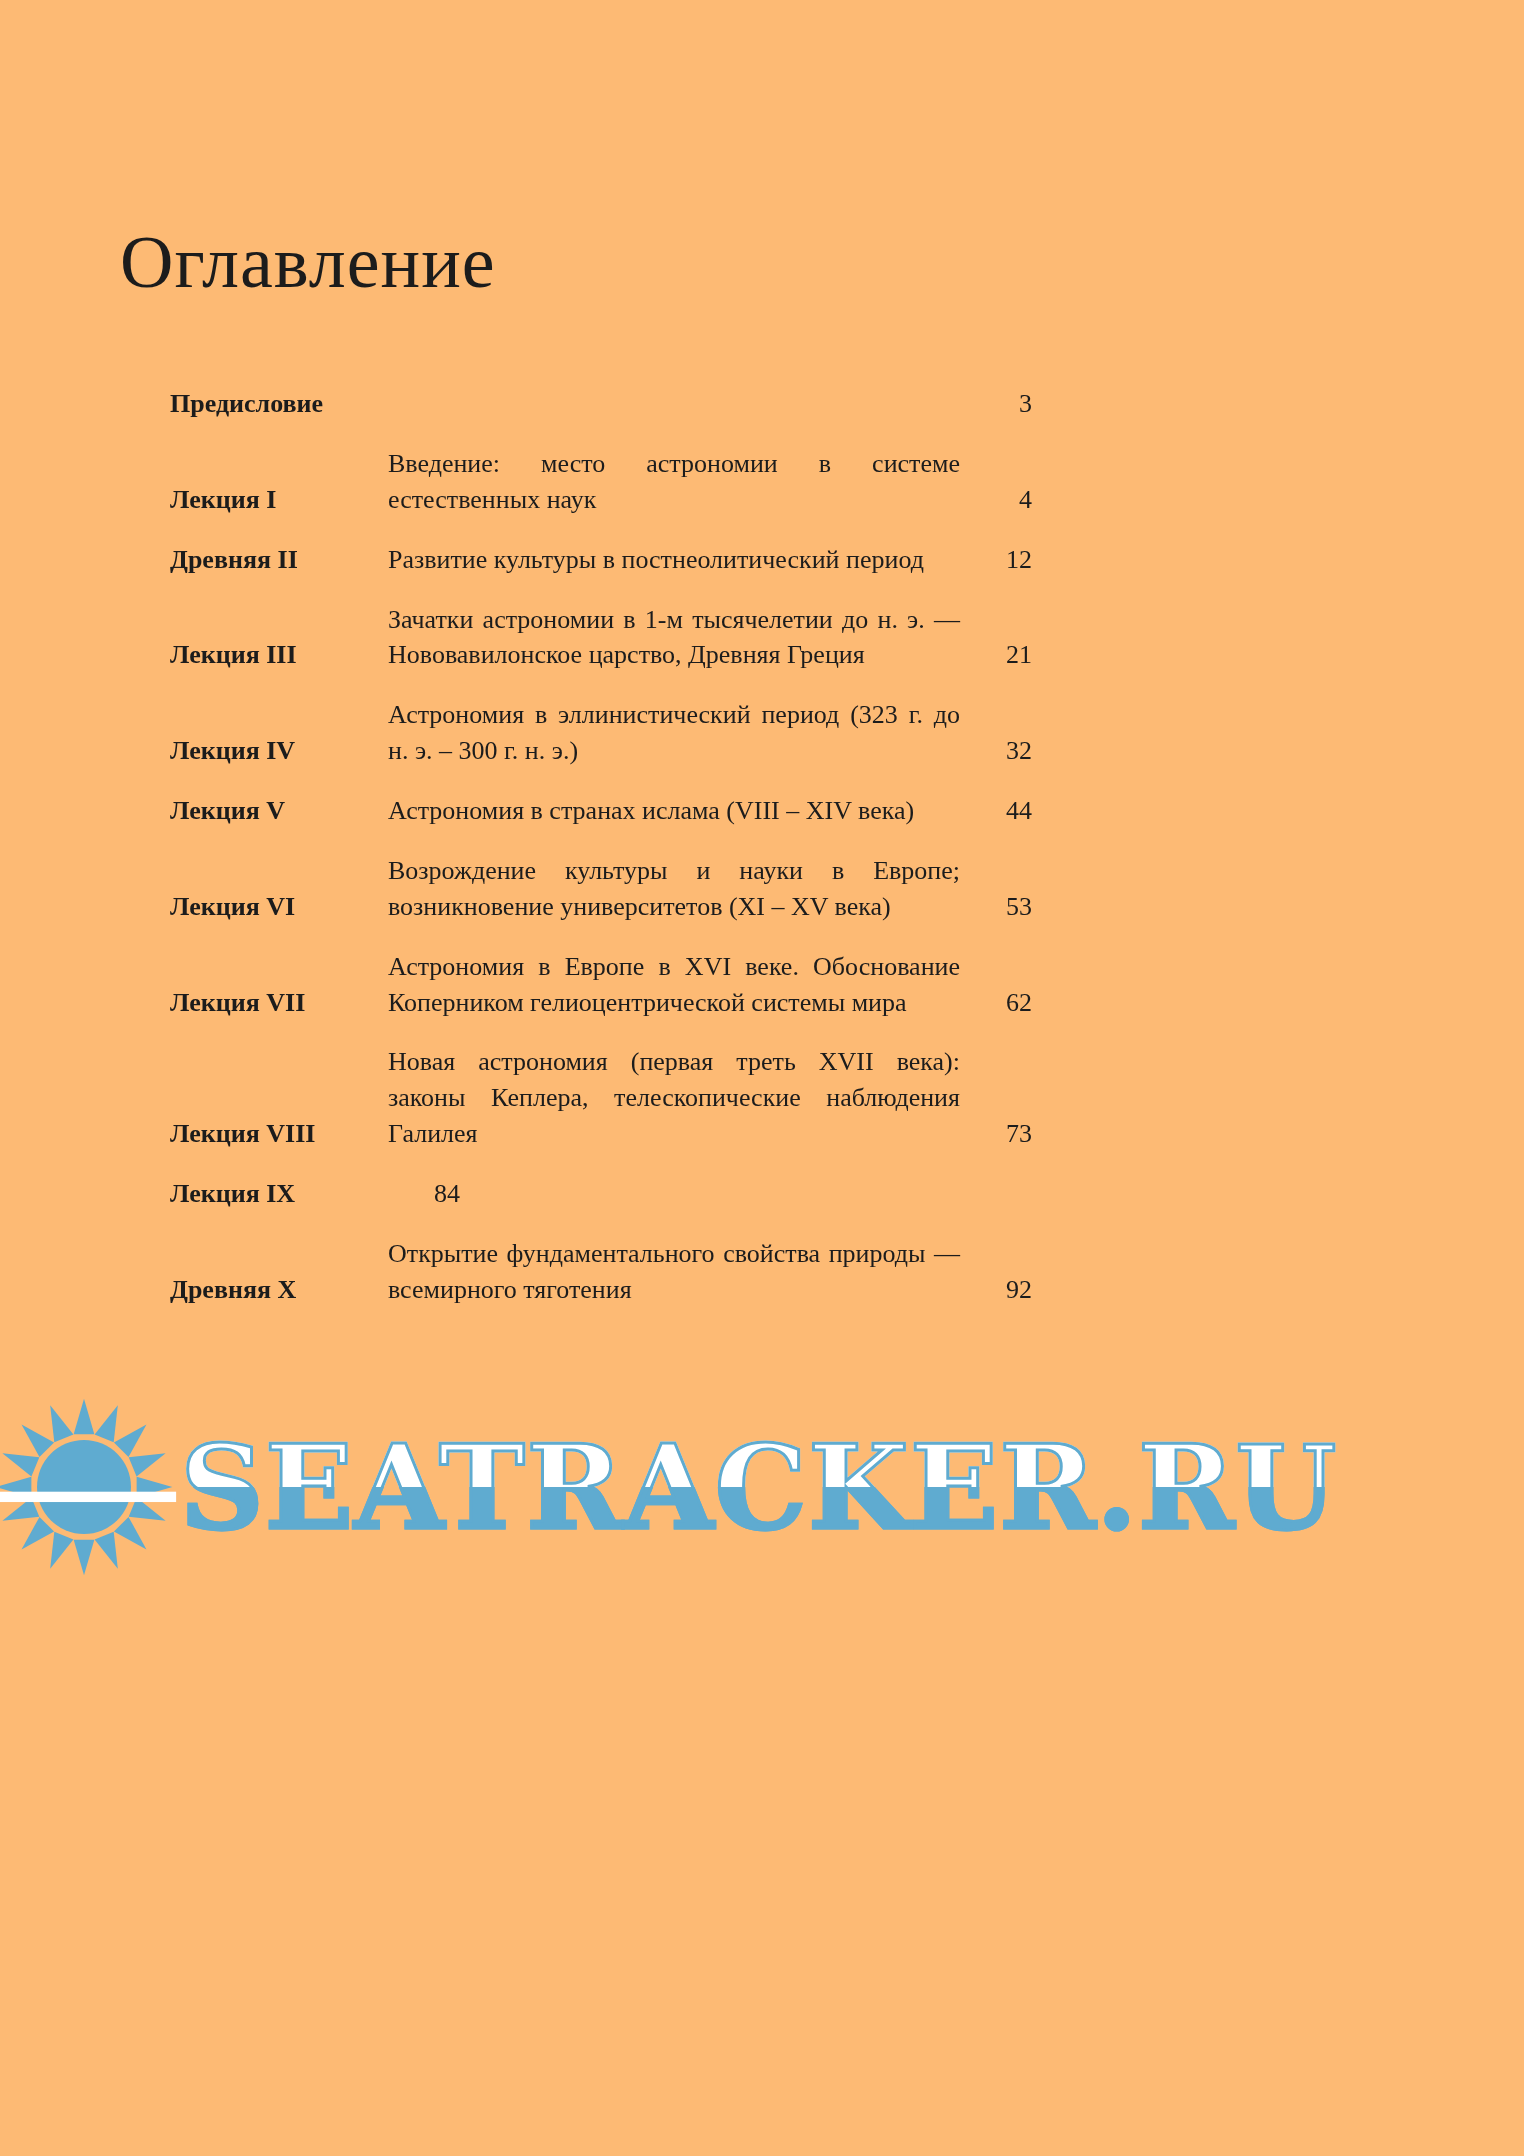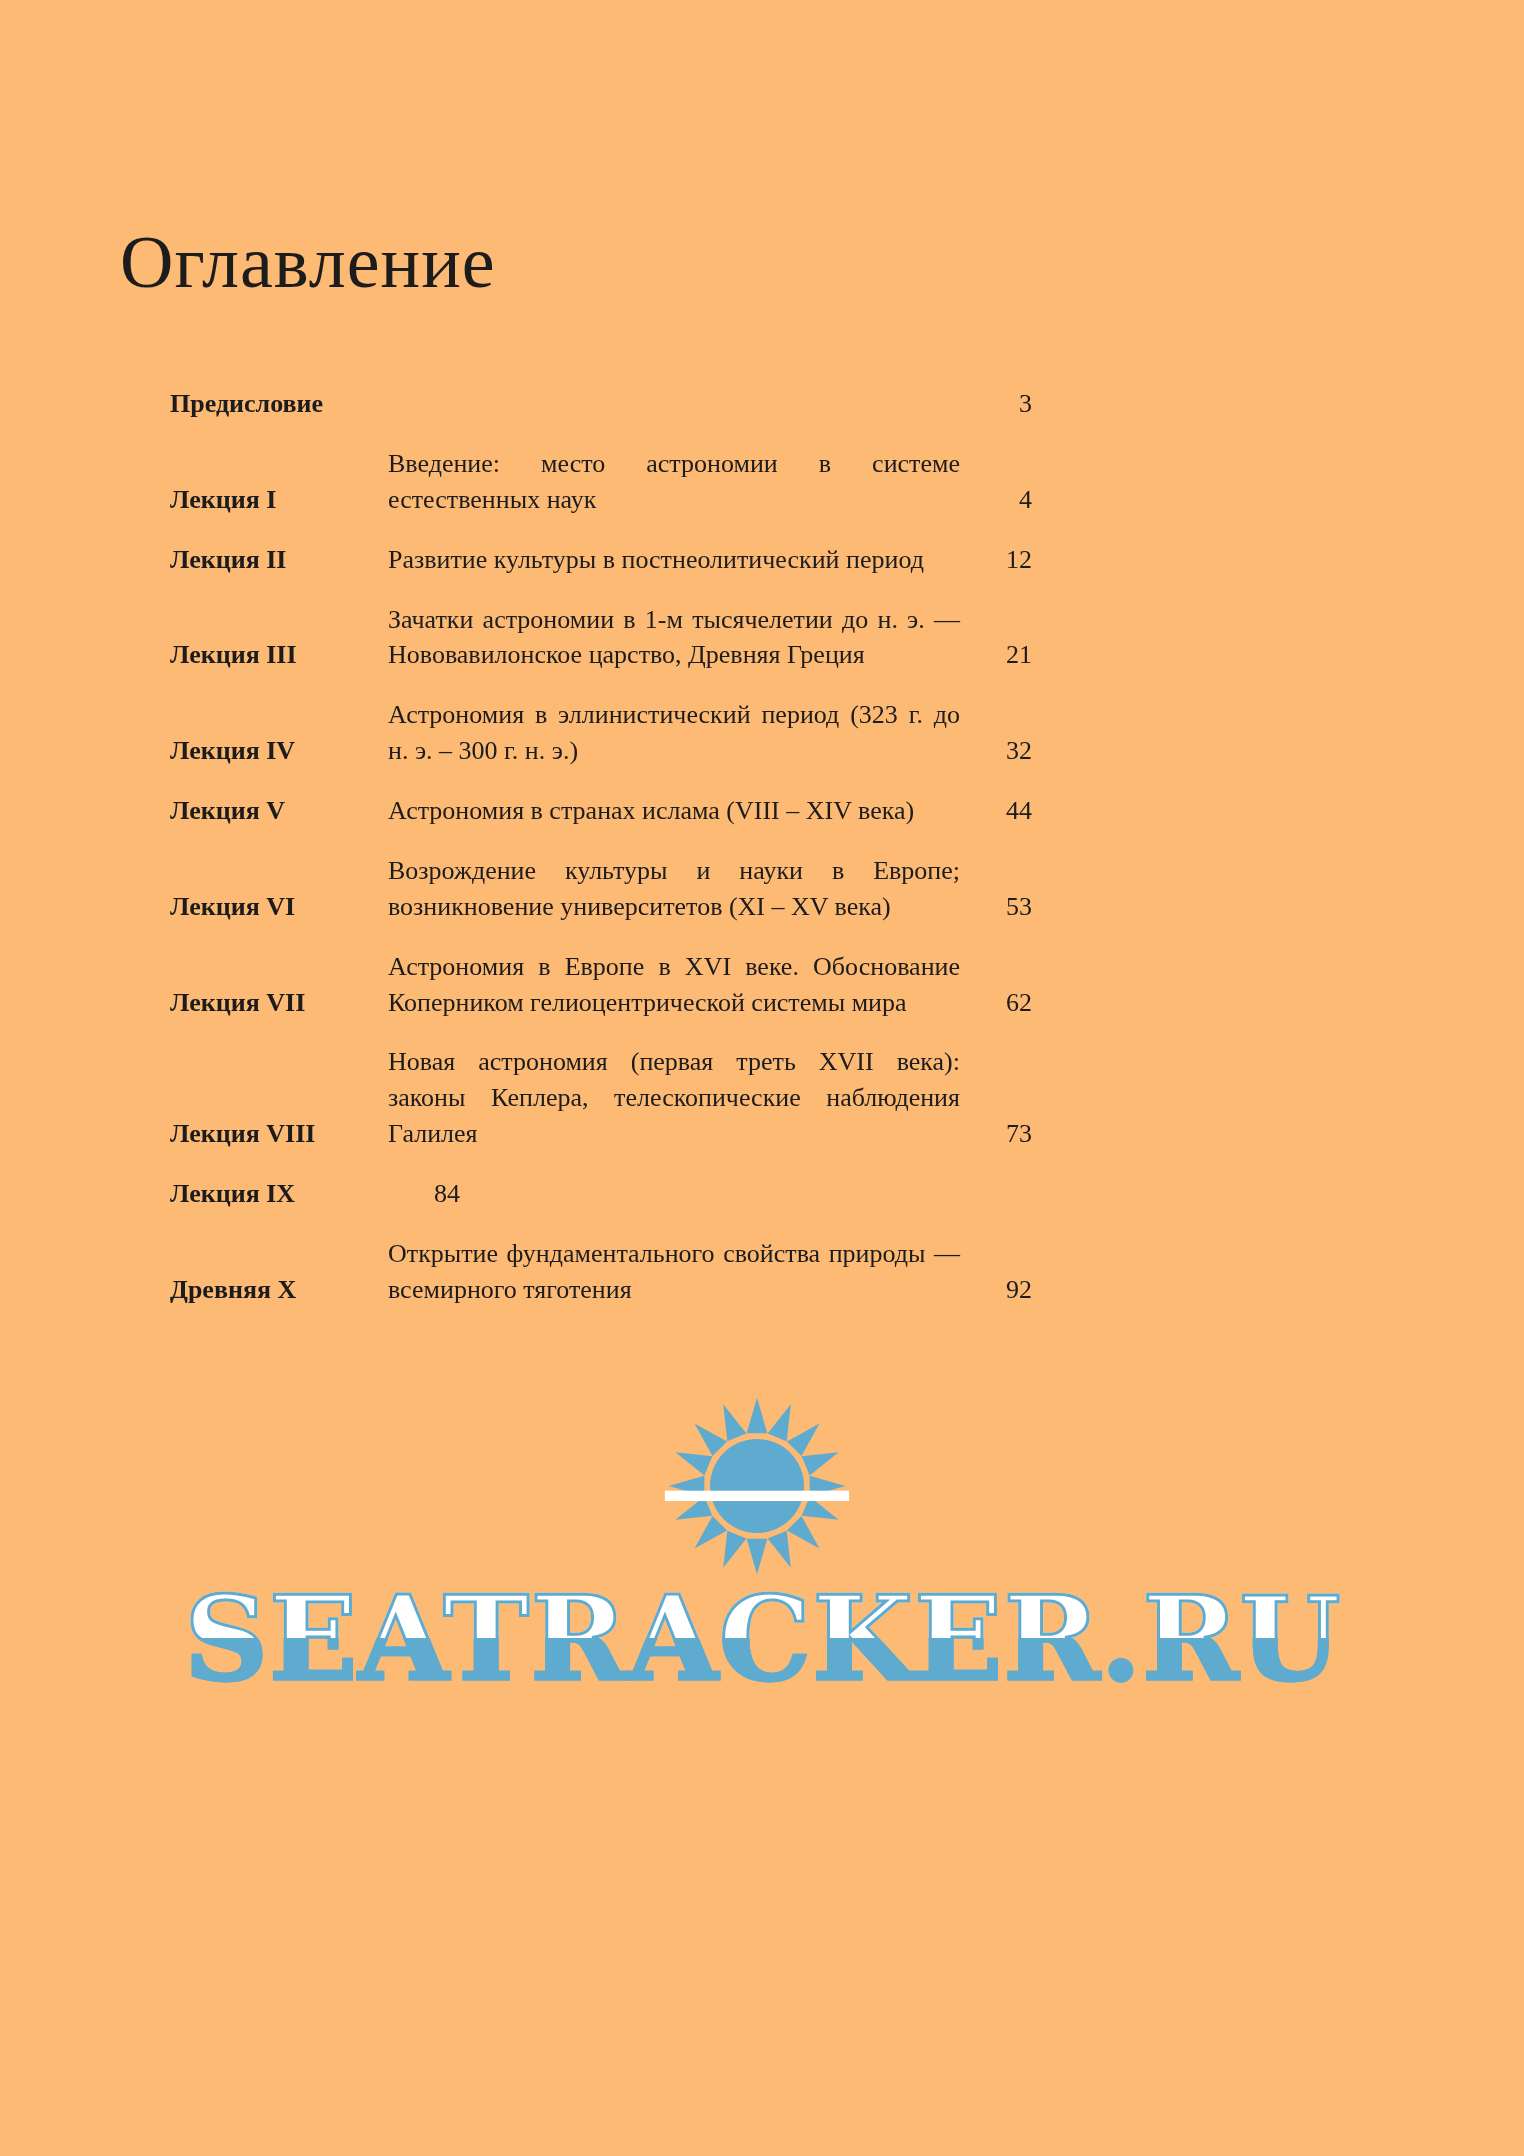"Лекция II" div.col-label { text: Лекция -> Древняя }
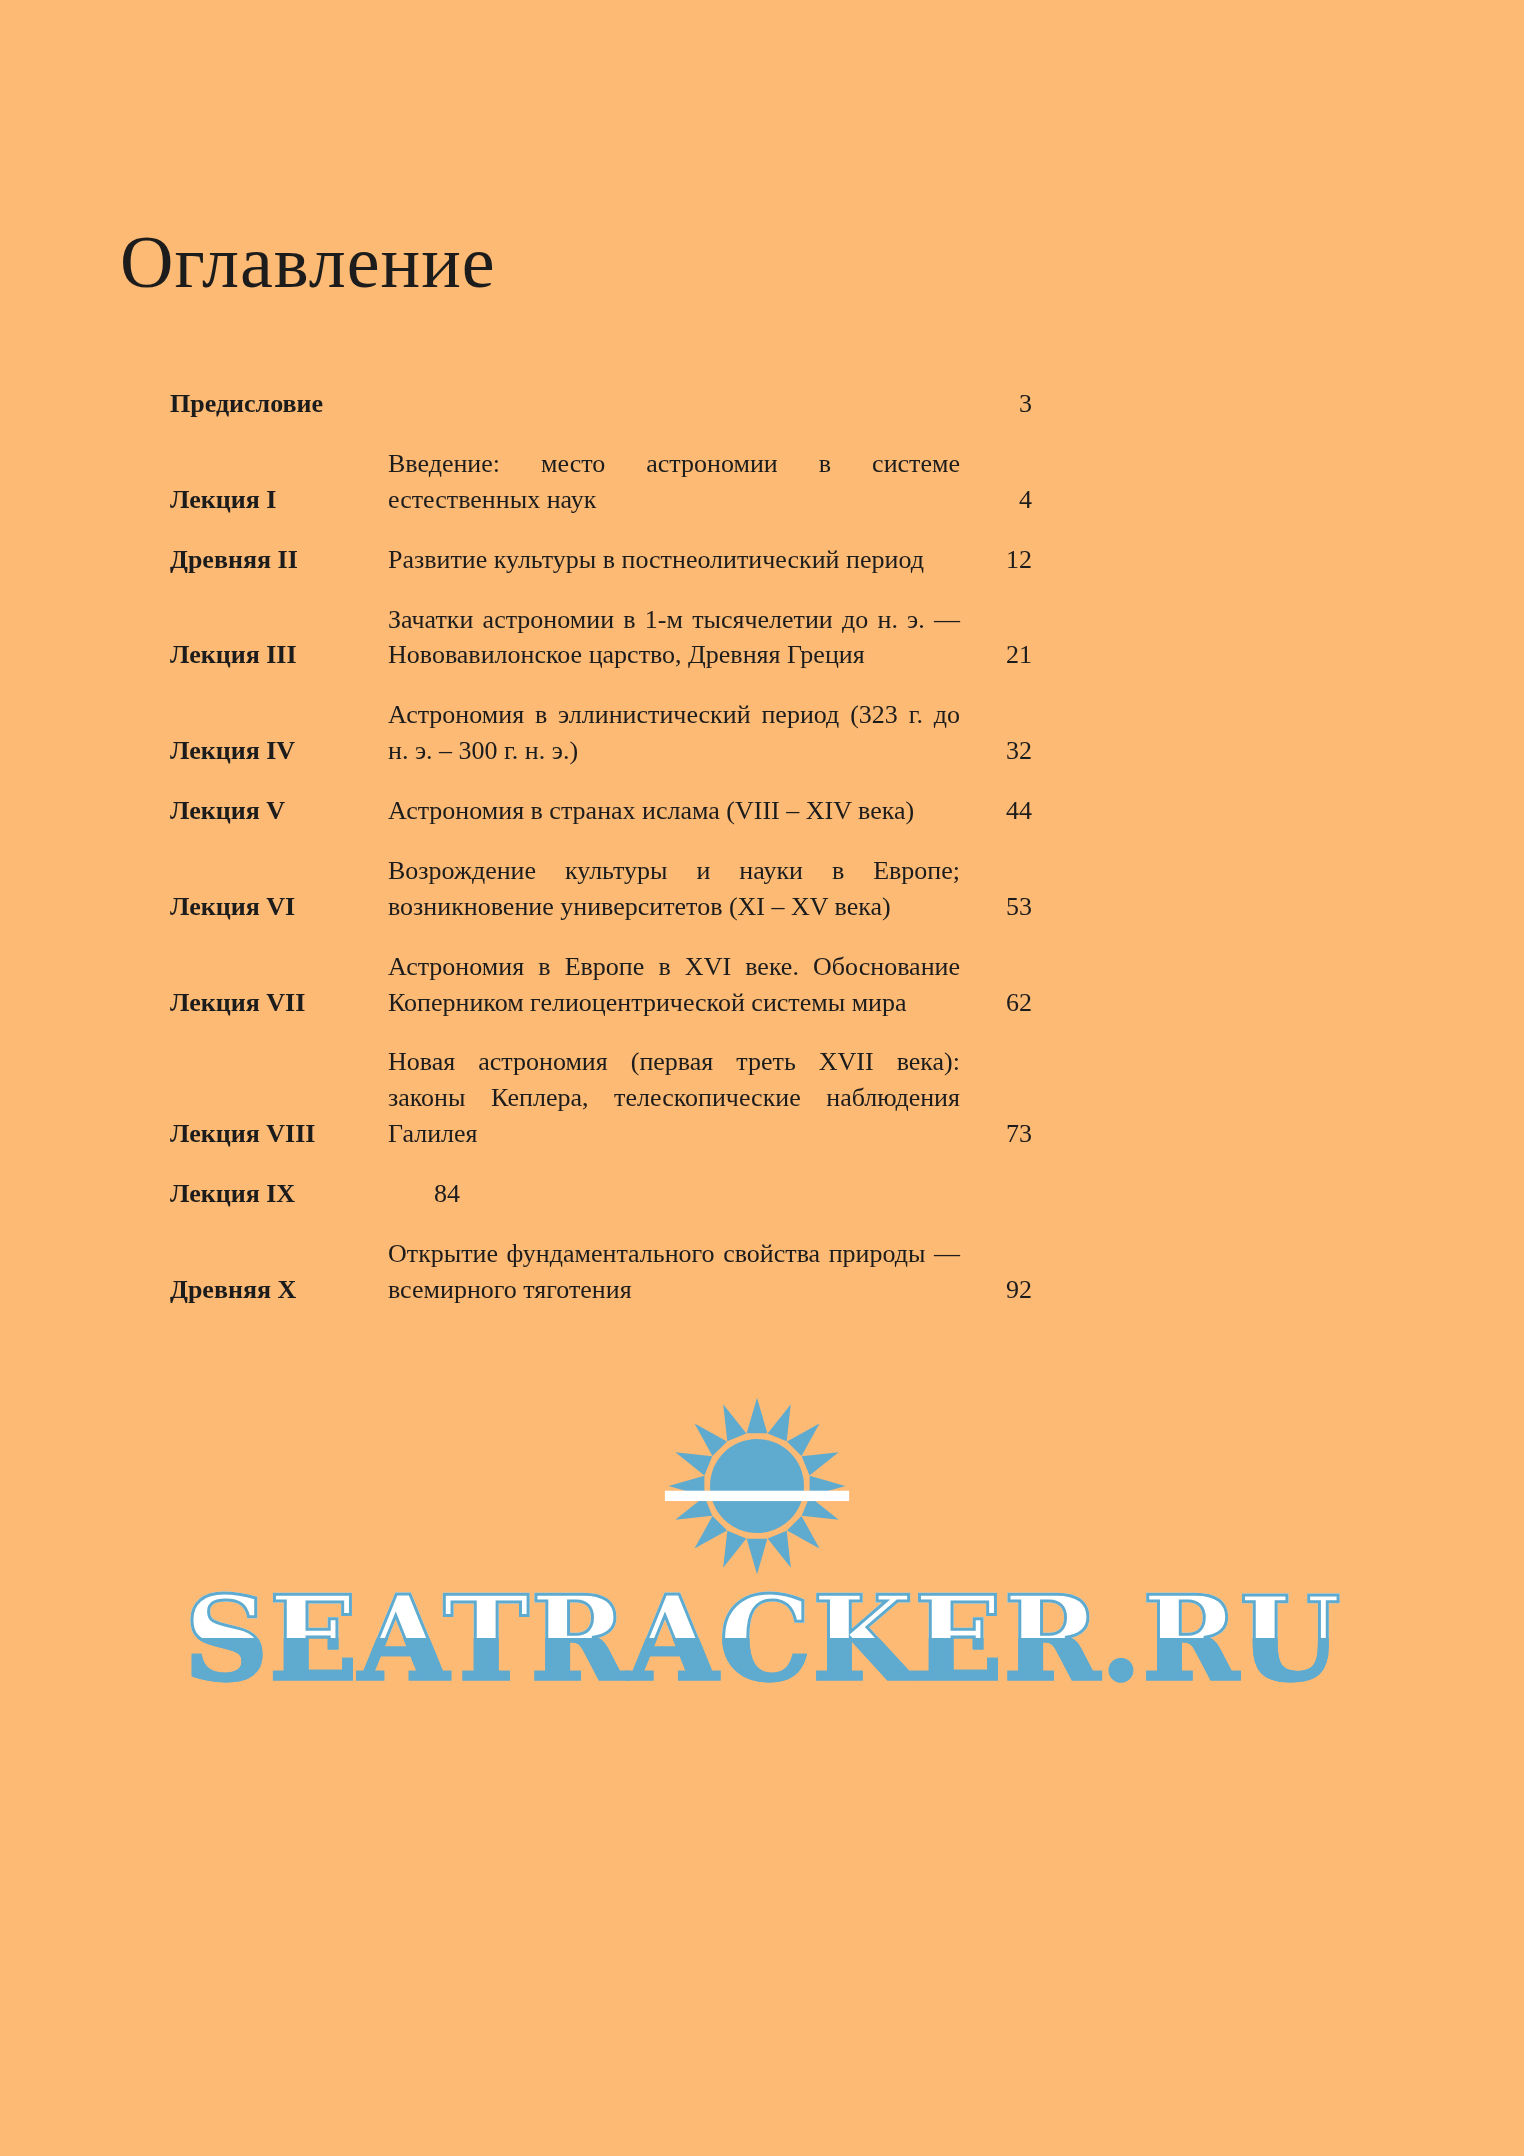"SEATRACKER.RU" .watermark { flex-direction: column -> none }
